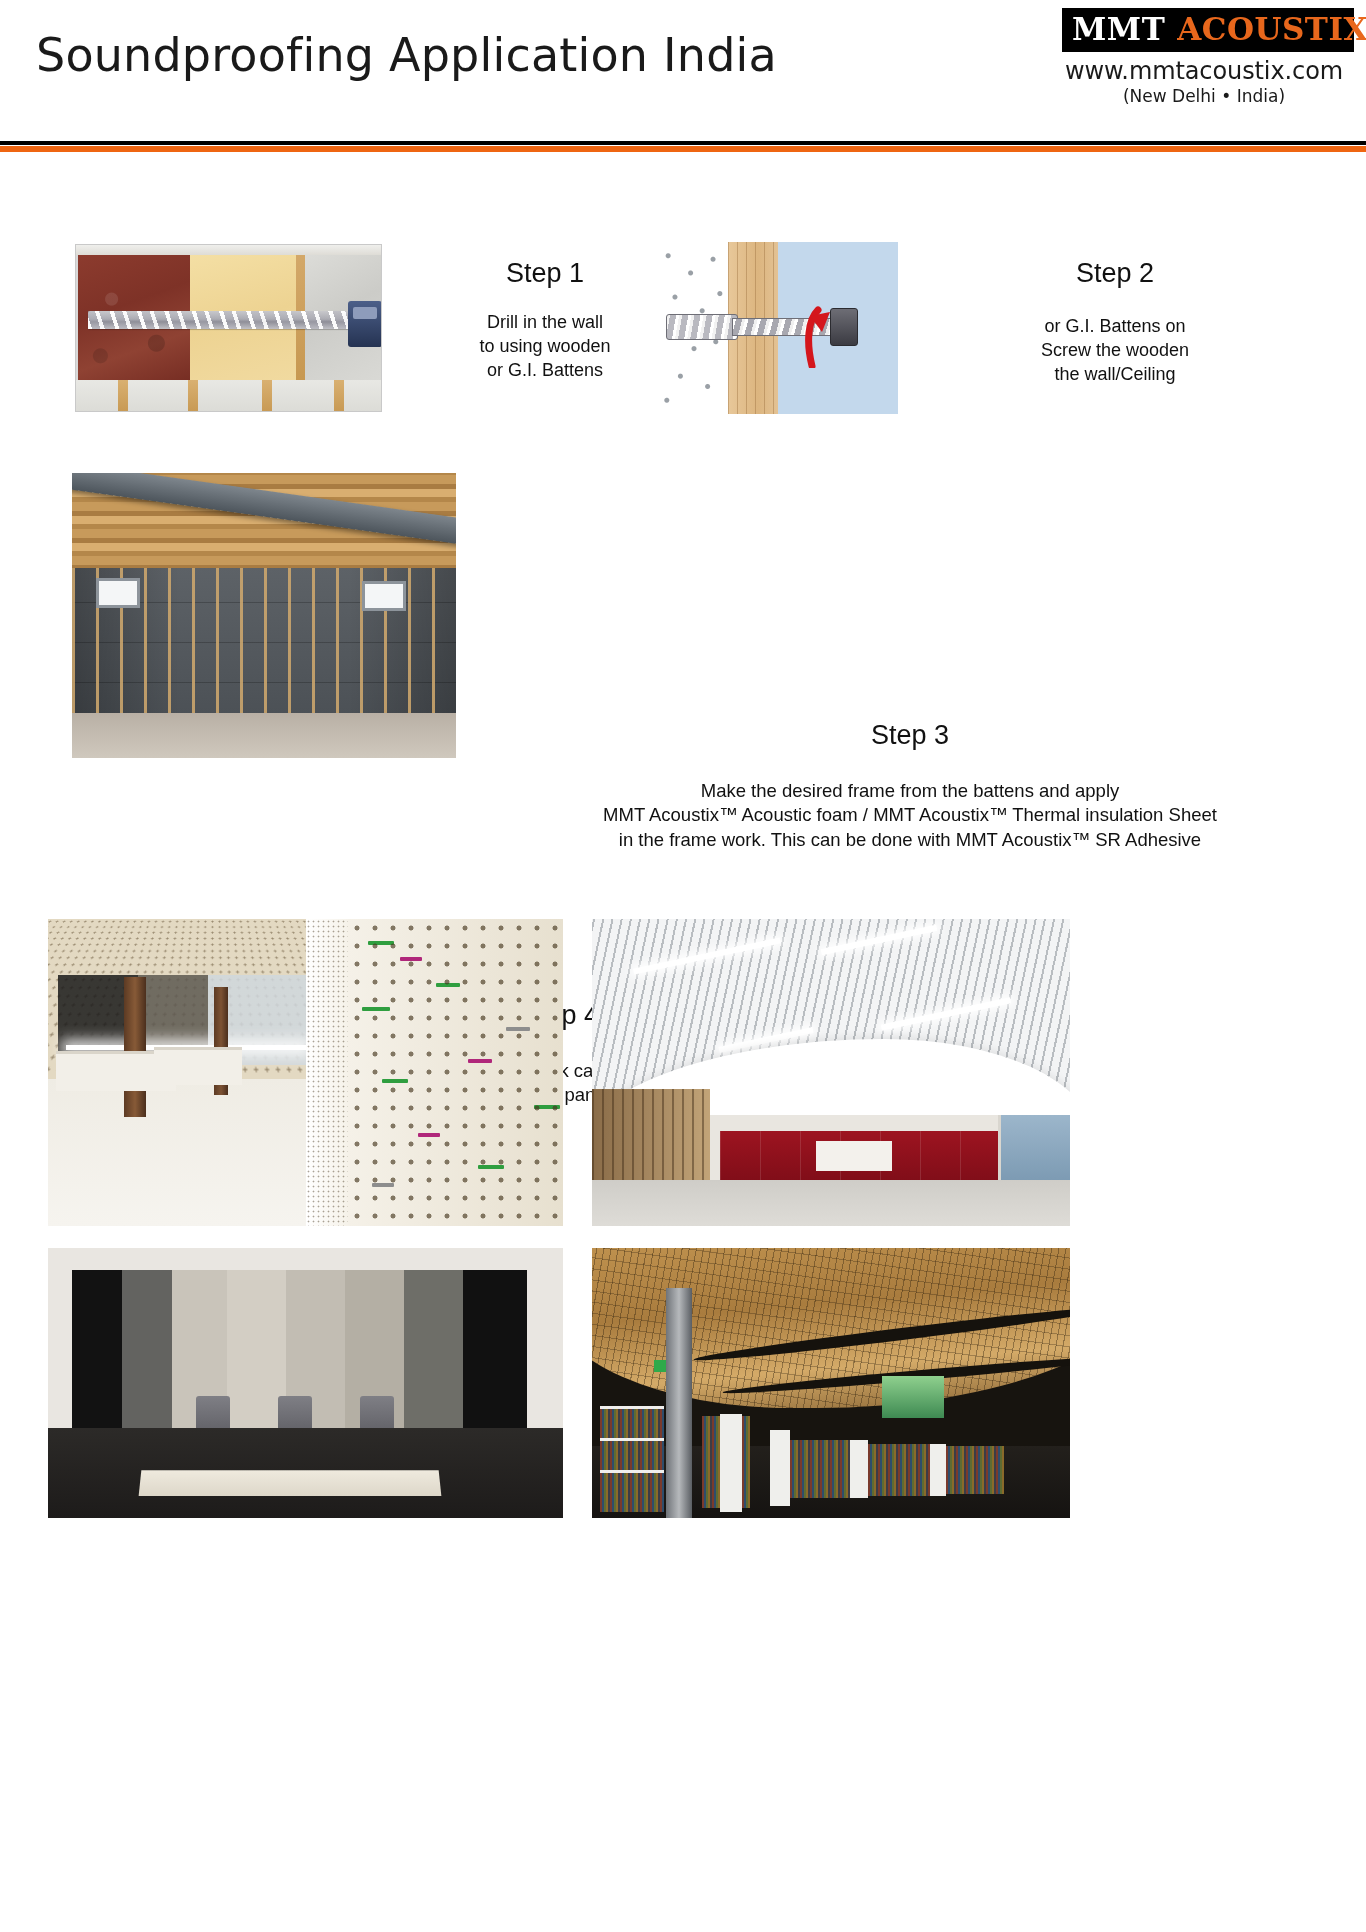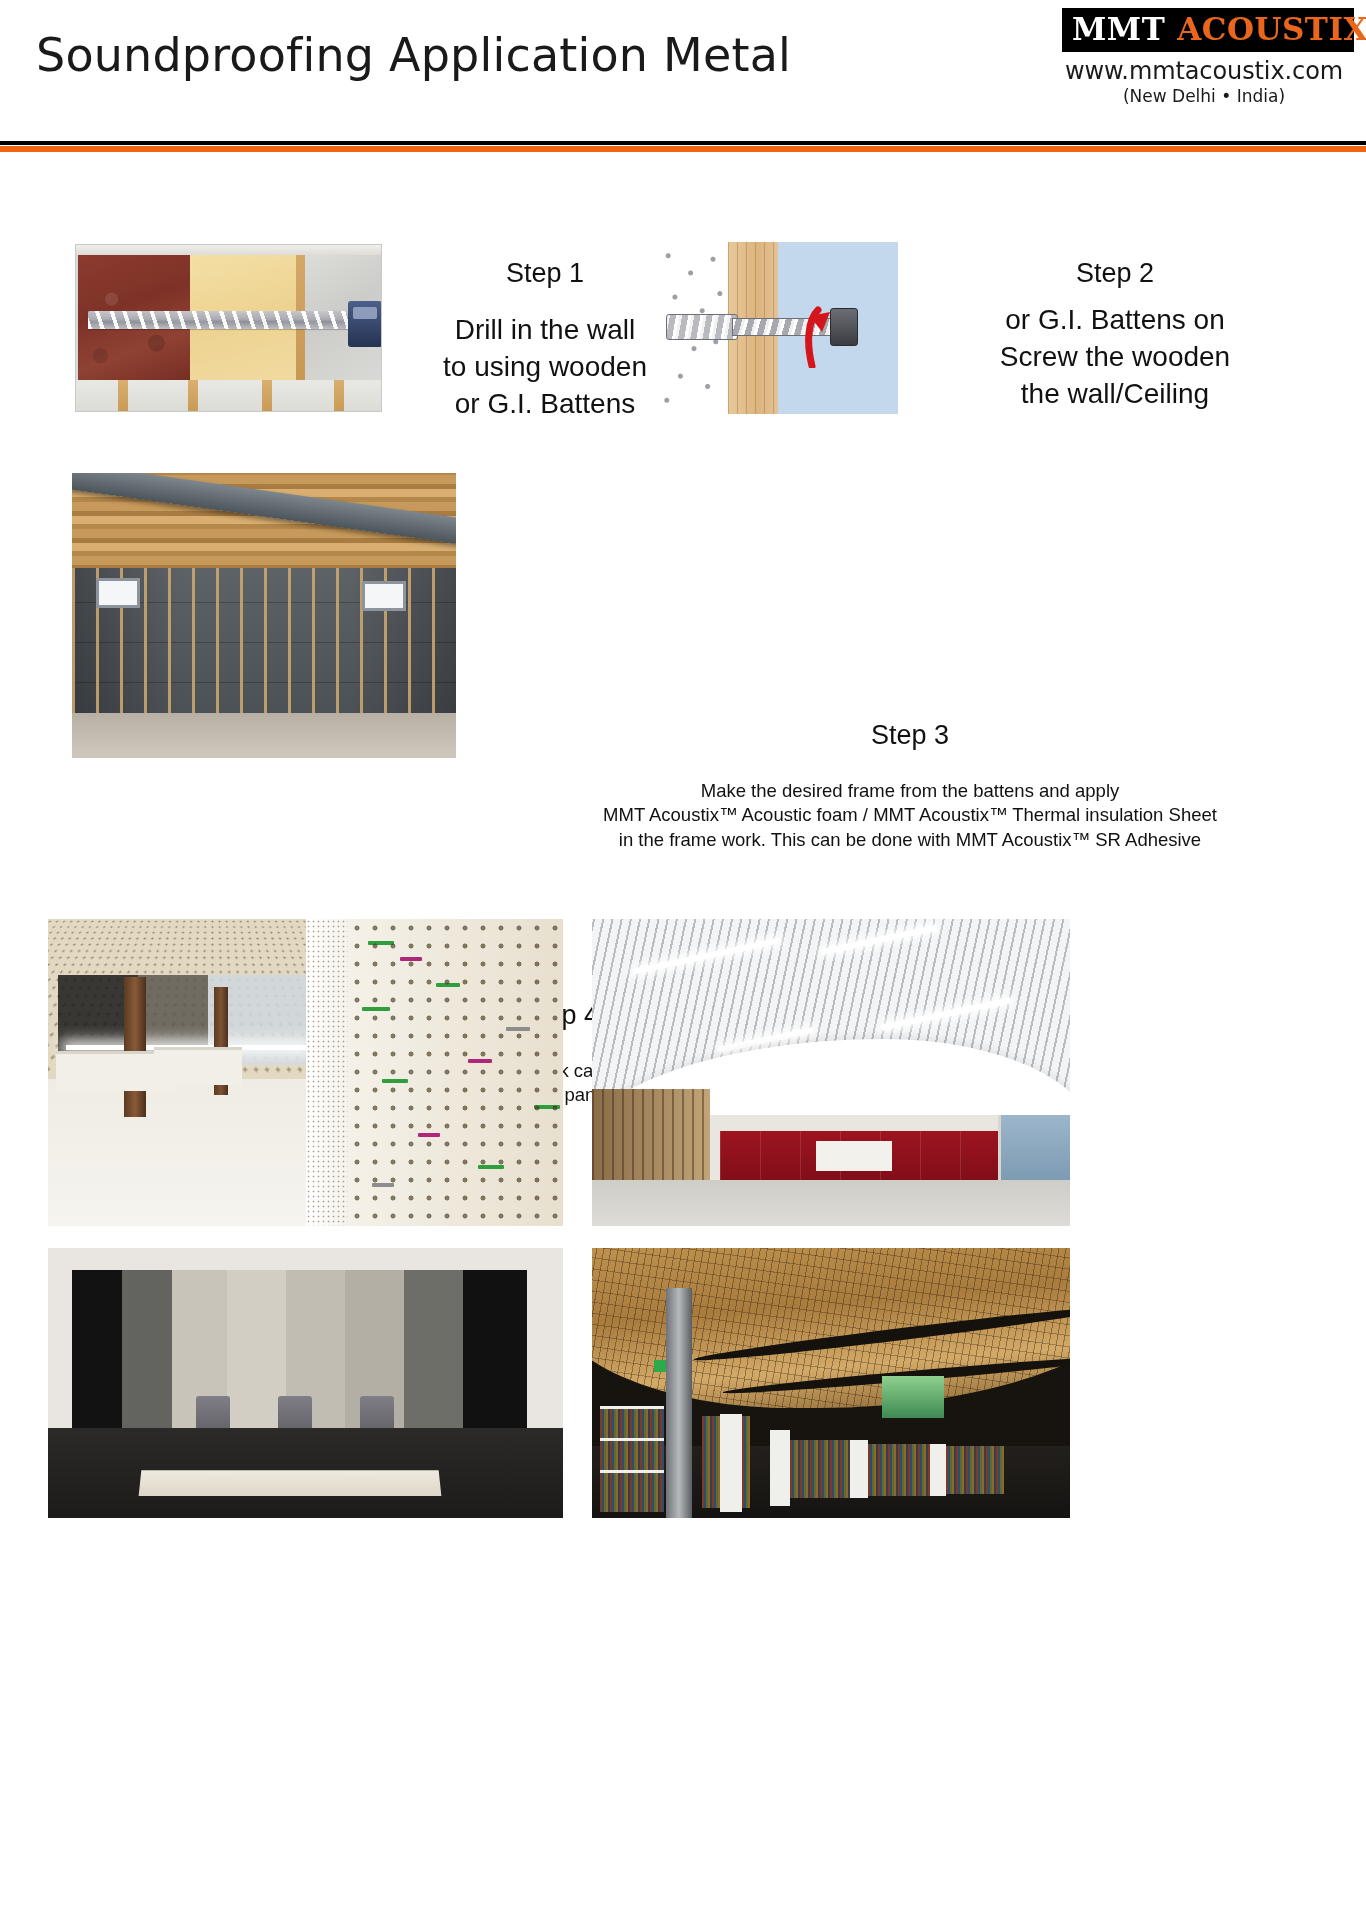"Soundproofing Application Metal" div.doc-title { text: Metal -> India }
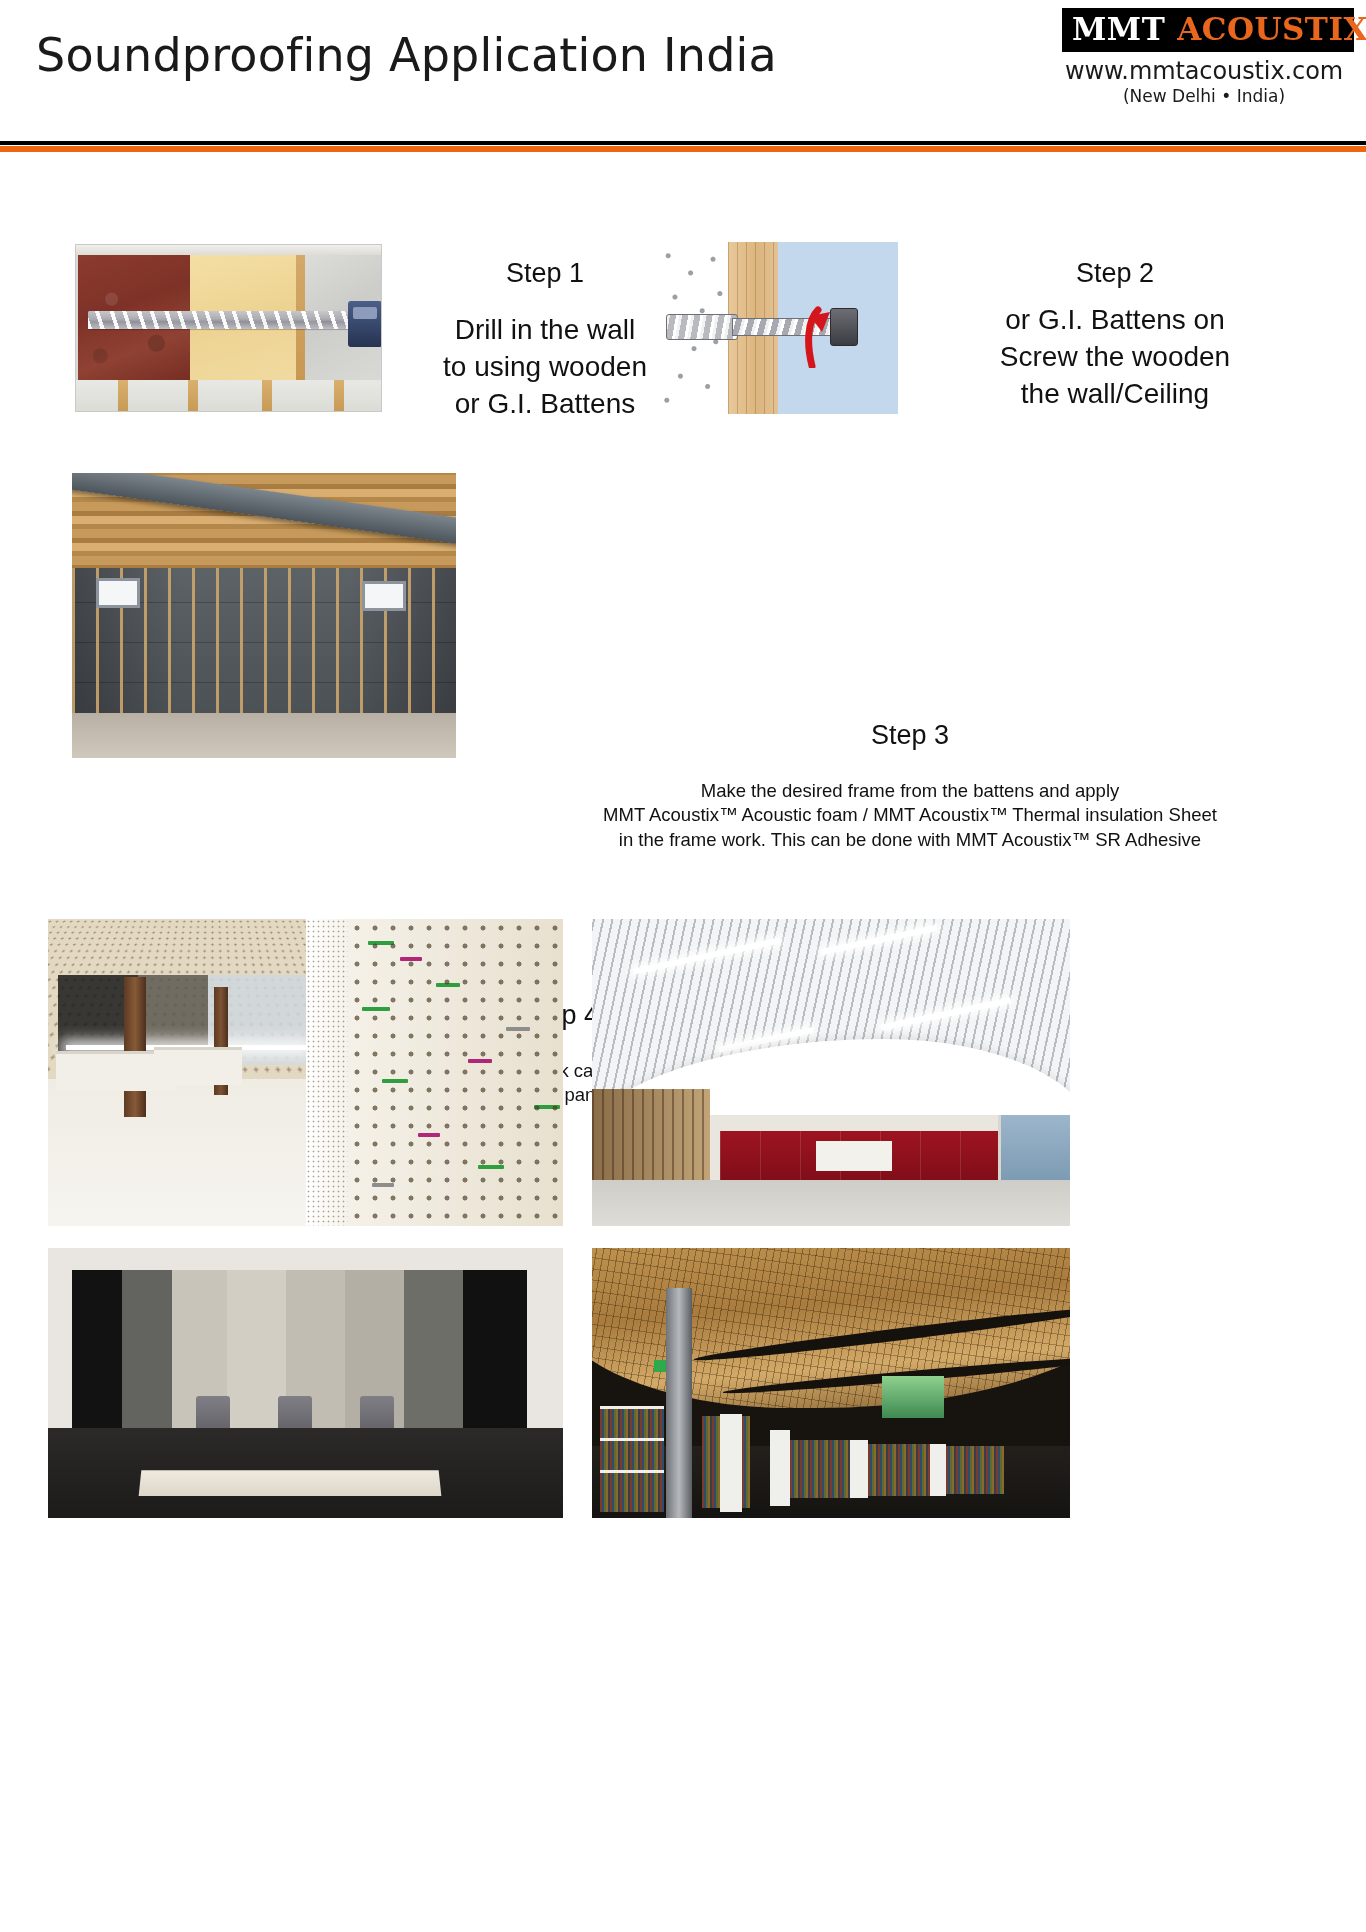"Step 2" .s2-text .step-heading { margin-bottom: 12px -> 26px }
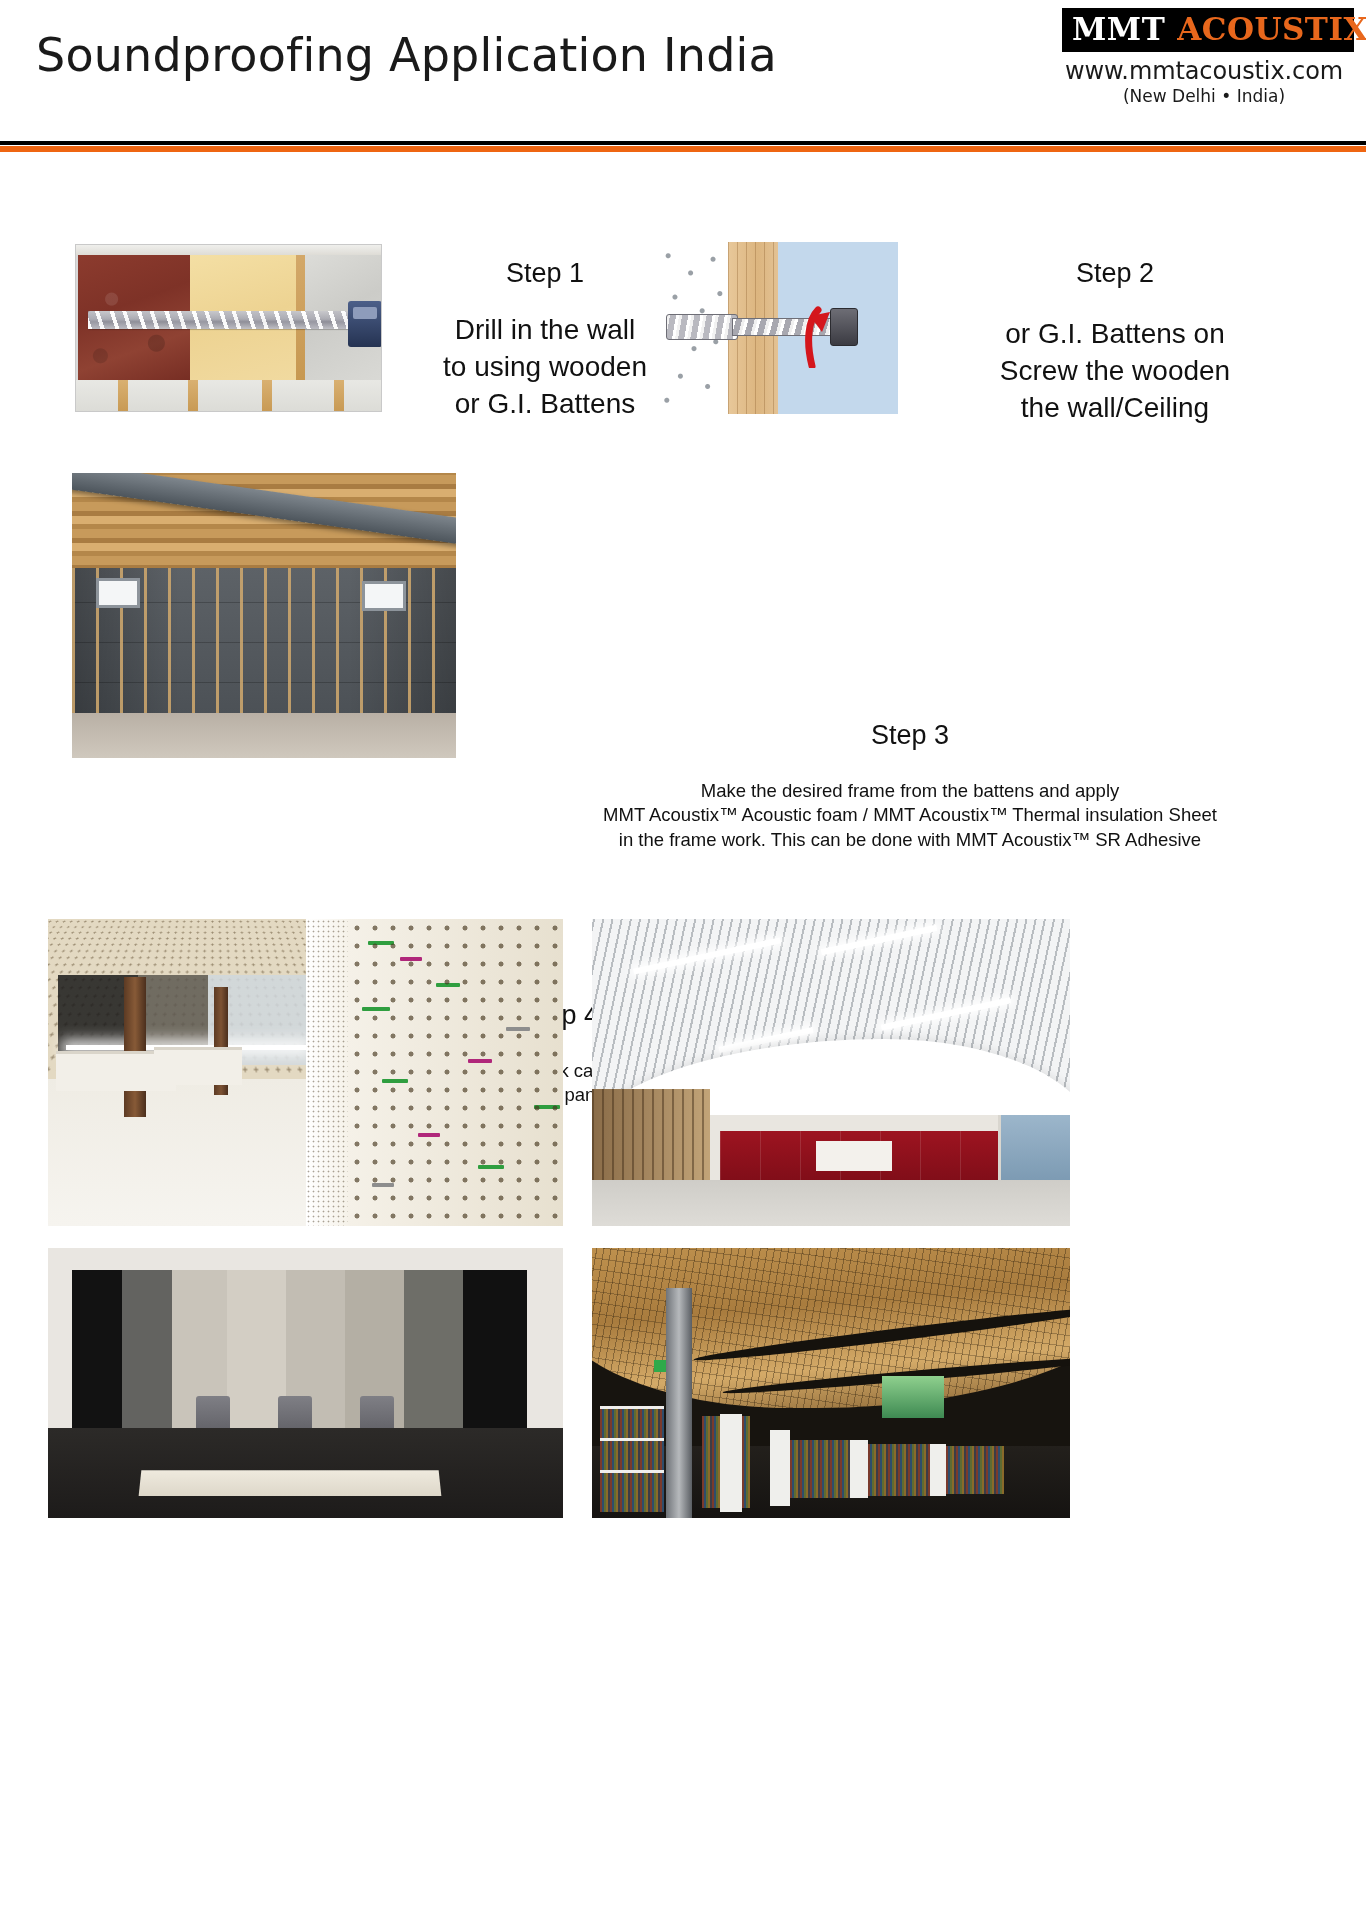"Drill in the wall" .step-body { font-size: 28px -> 18px }
